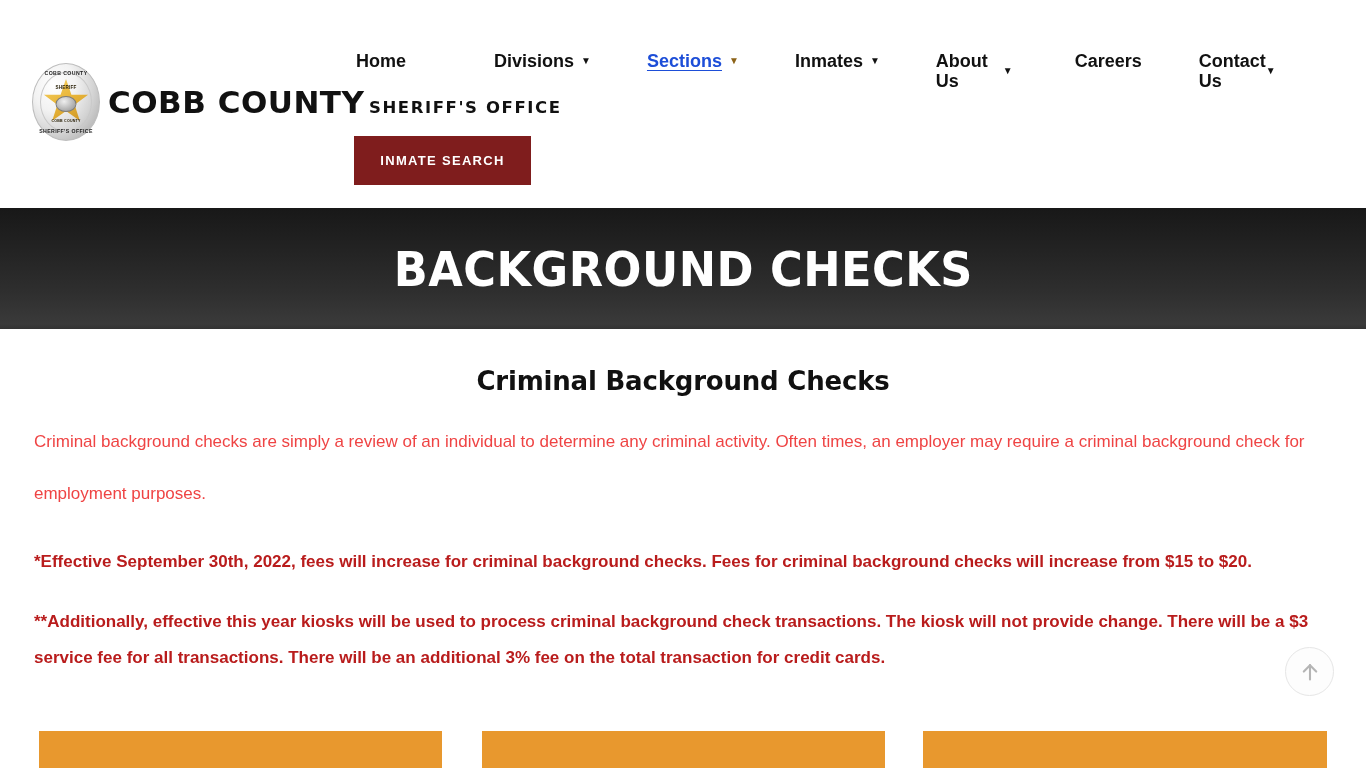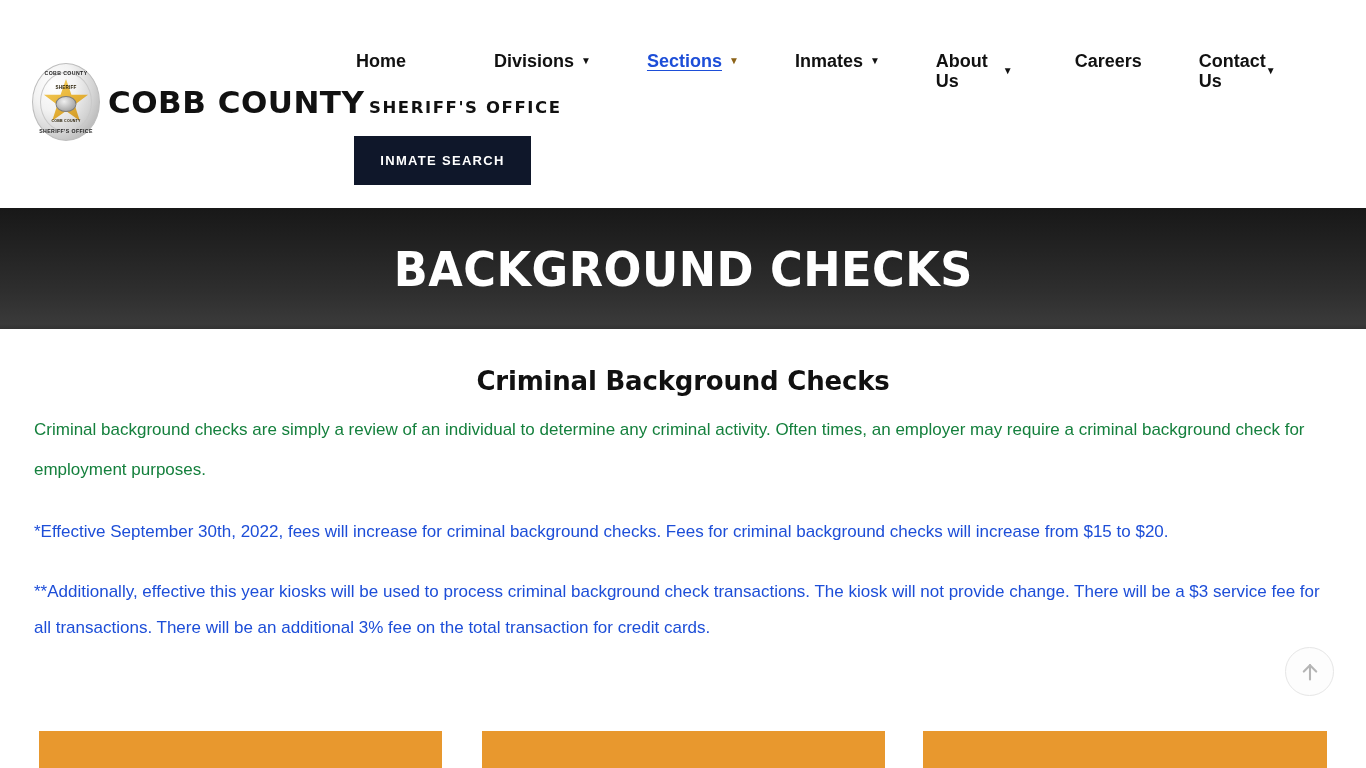"INMATE SEARCH" .inmate-search-btn { background: #0f172a -> #7f1d1d }
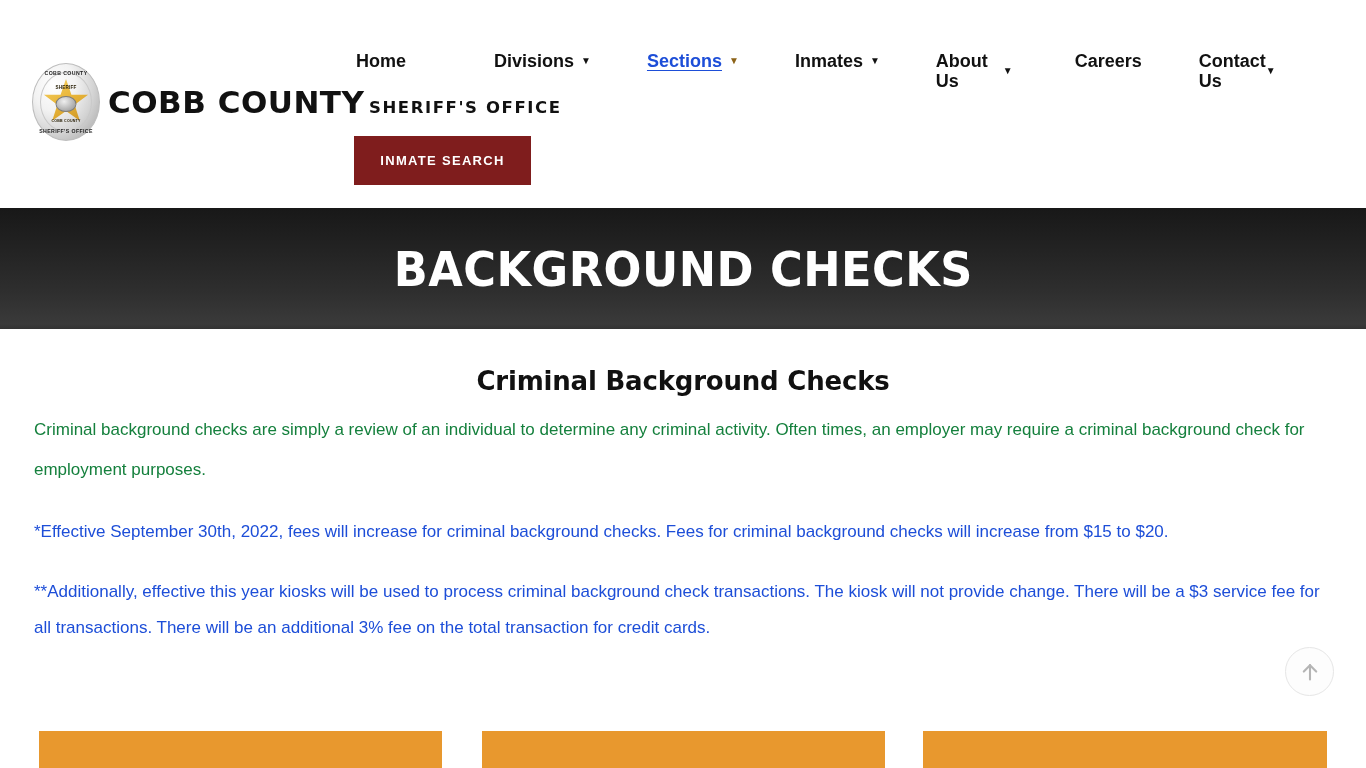"Criminal background checks are simply" .body-copy { color: #15803d -> #ef4444; line-height: 40px -> 52px; margin-top: 14px -> 20px }
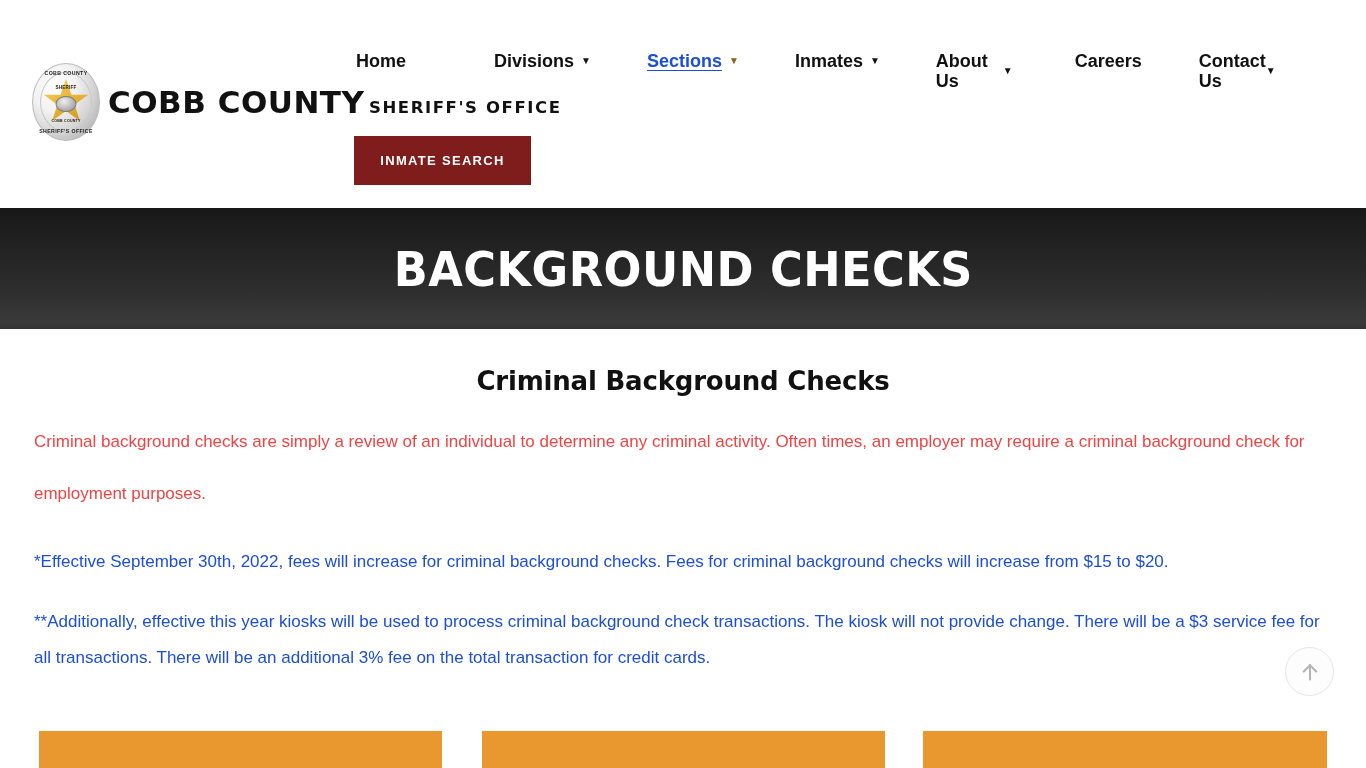"*Effective September 30th, 2022, fees" .notice { color: #1d4ed8 -> #b91c1c; font-weight: normal -> bold }
